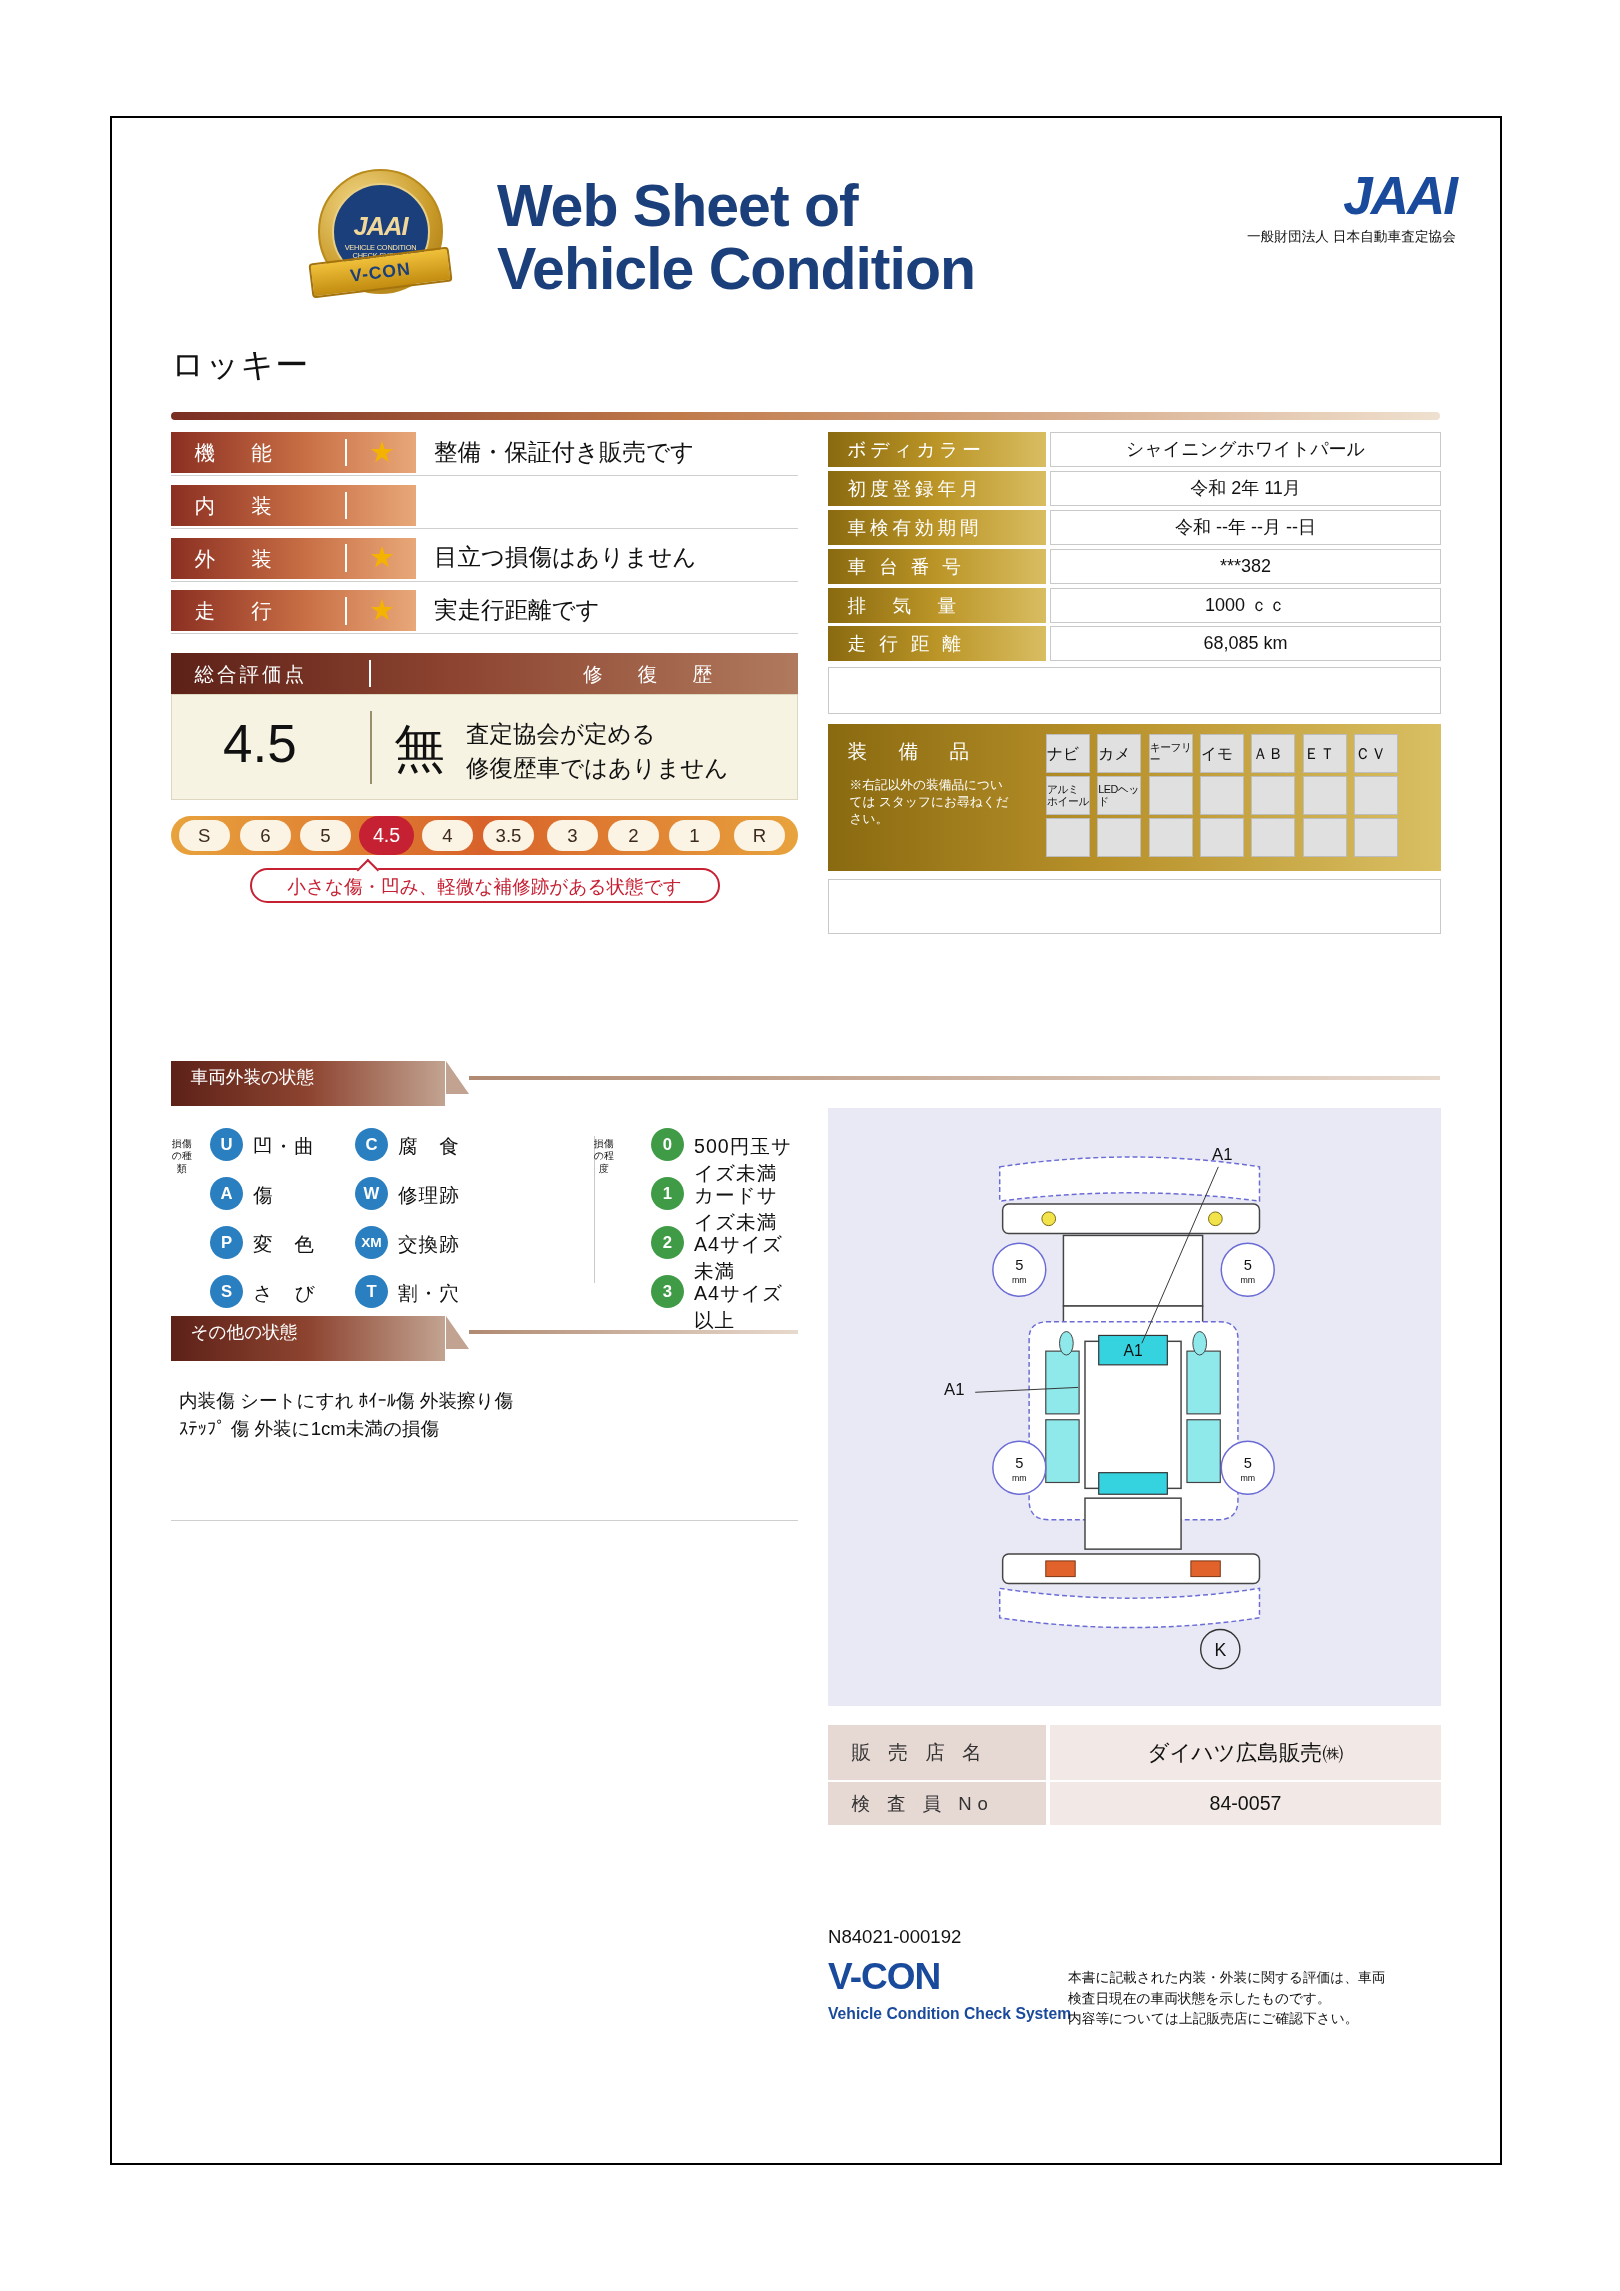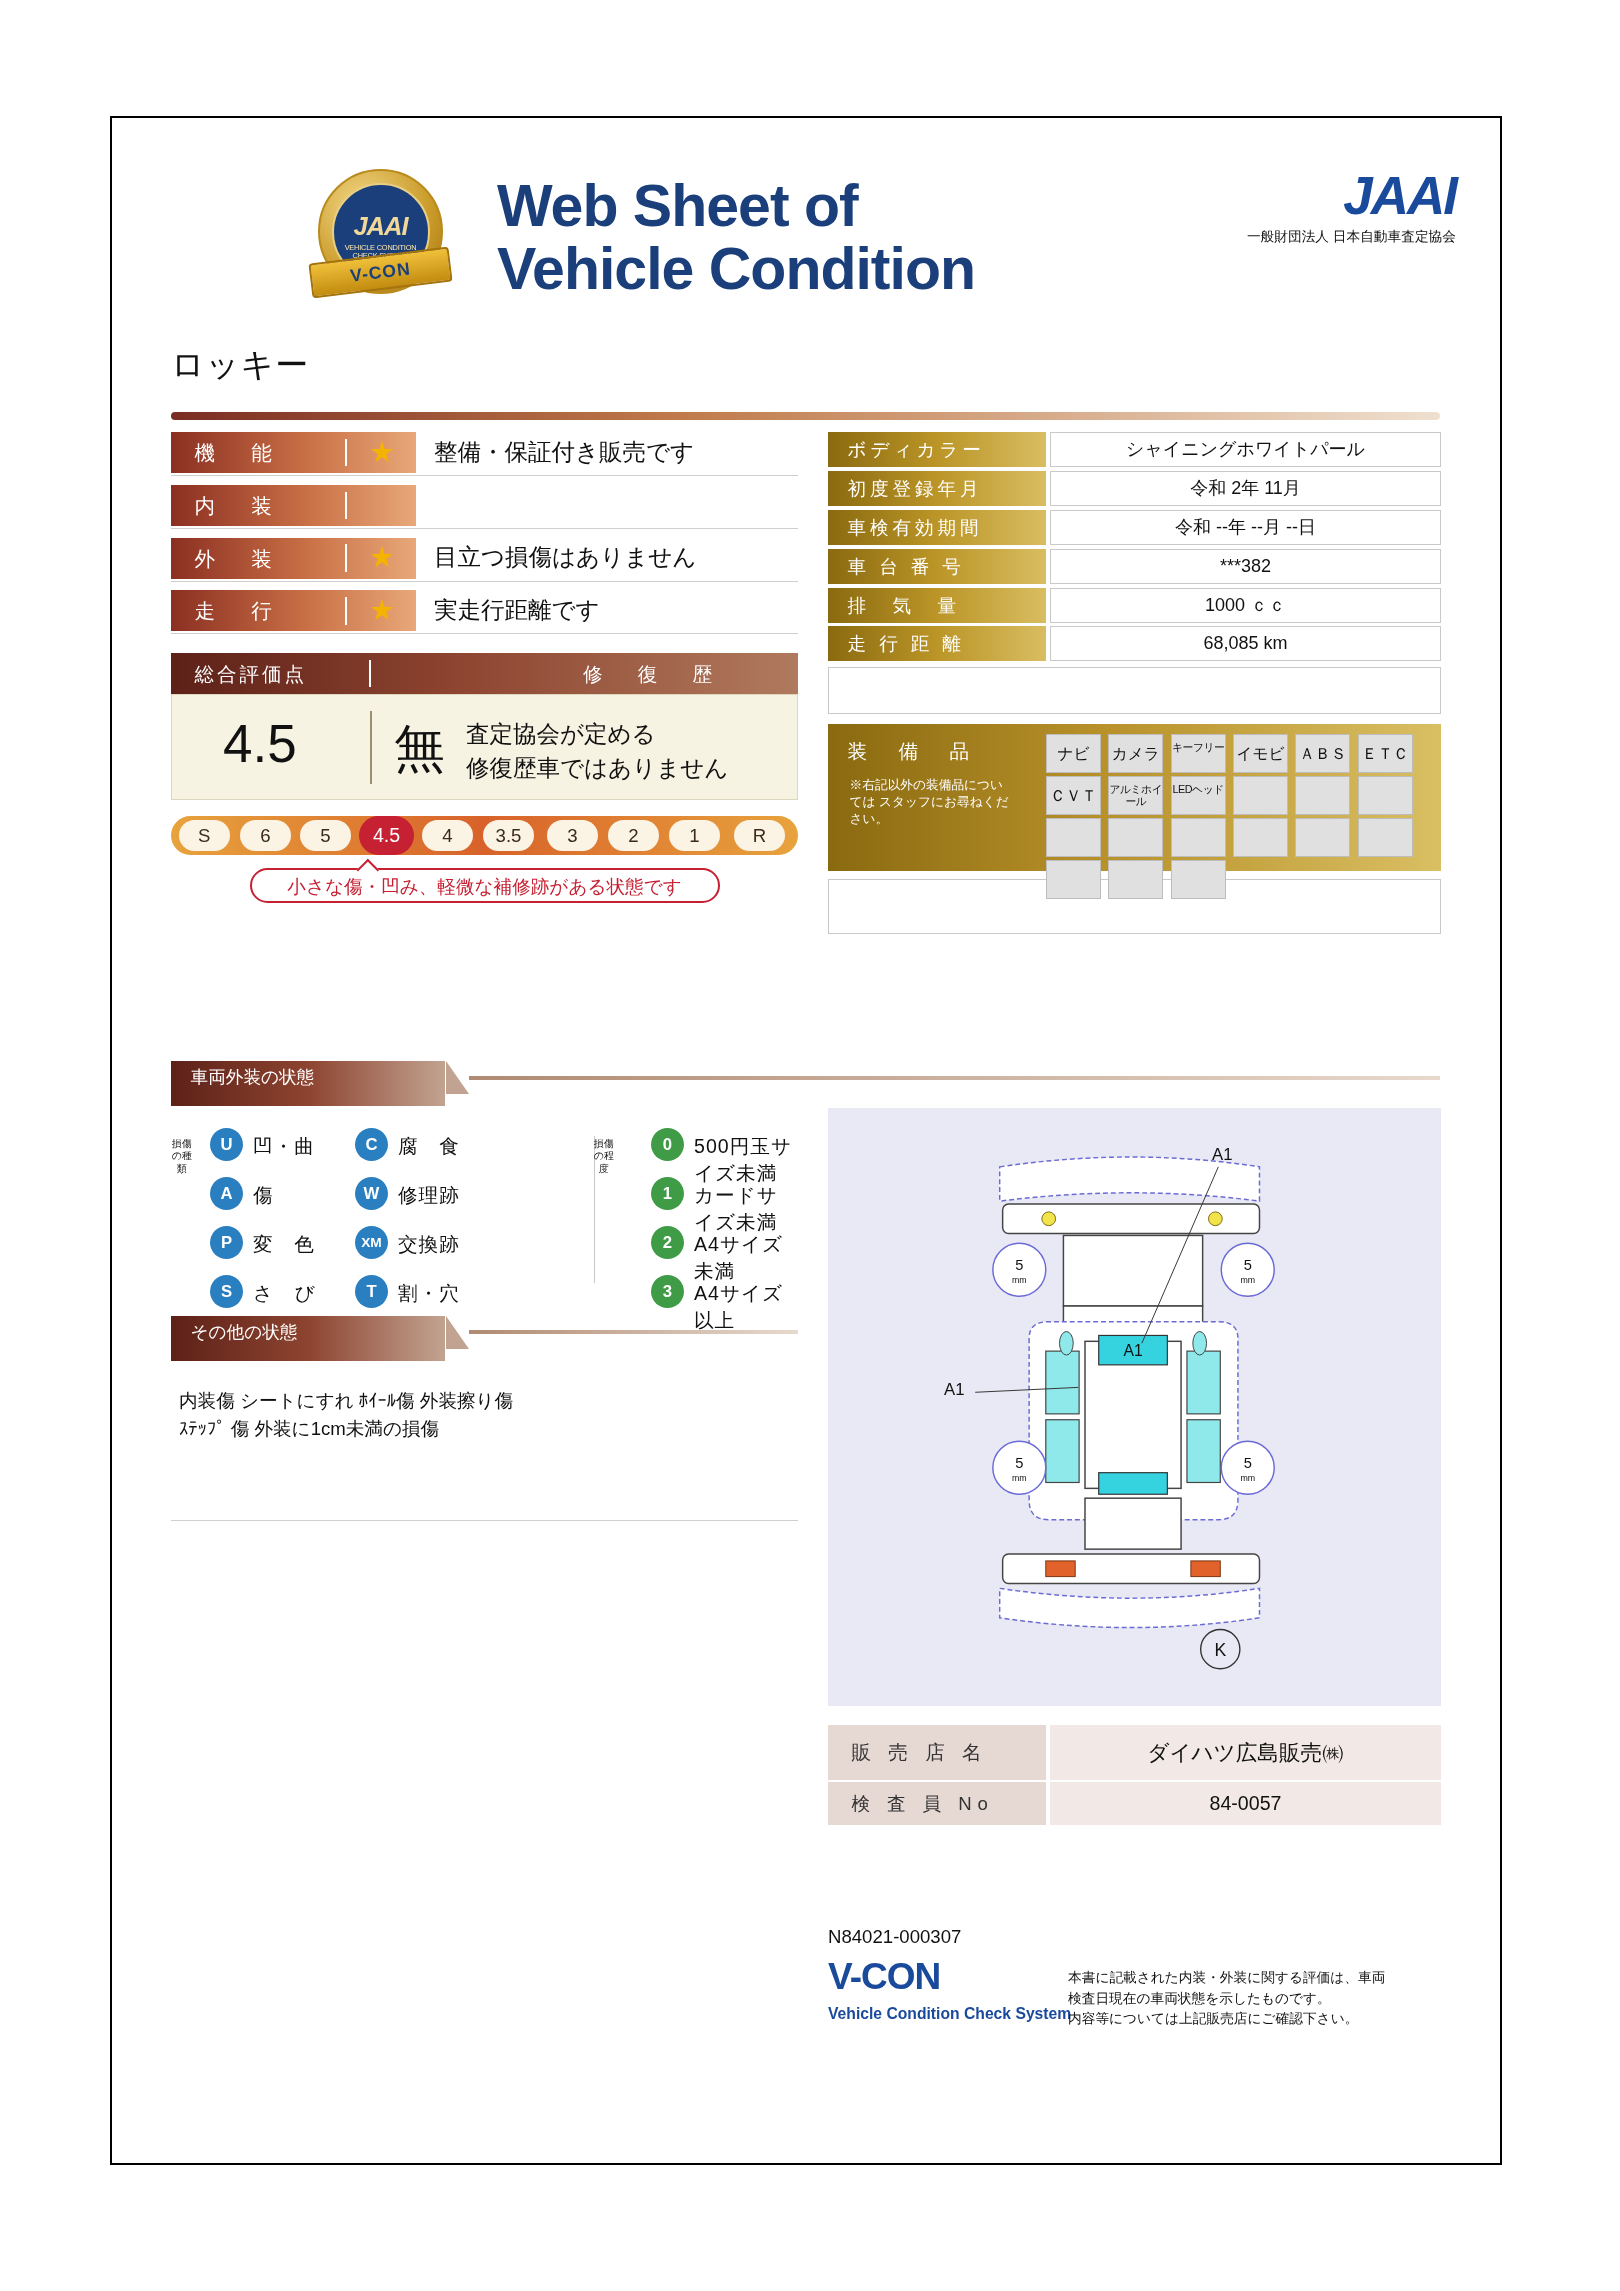"ナビ" .chip { text-align: center -> left; width: 55px -> 44px }
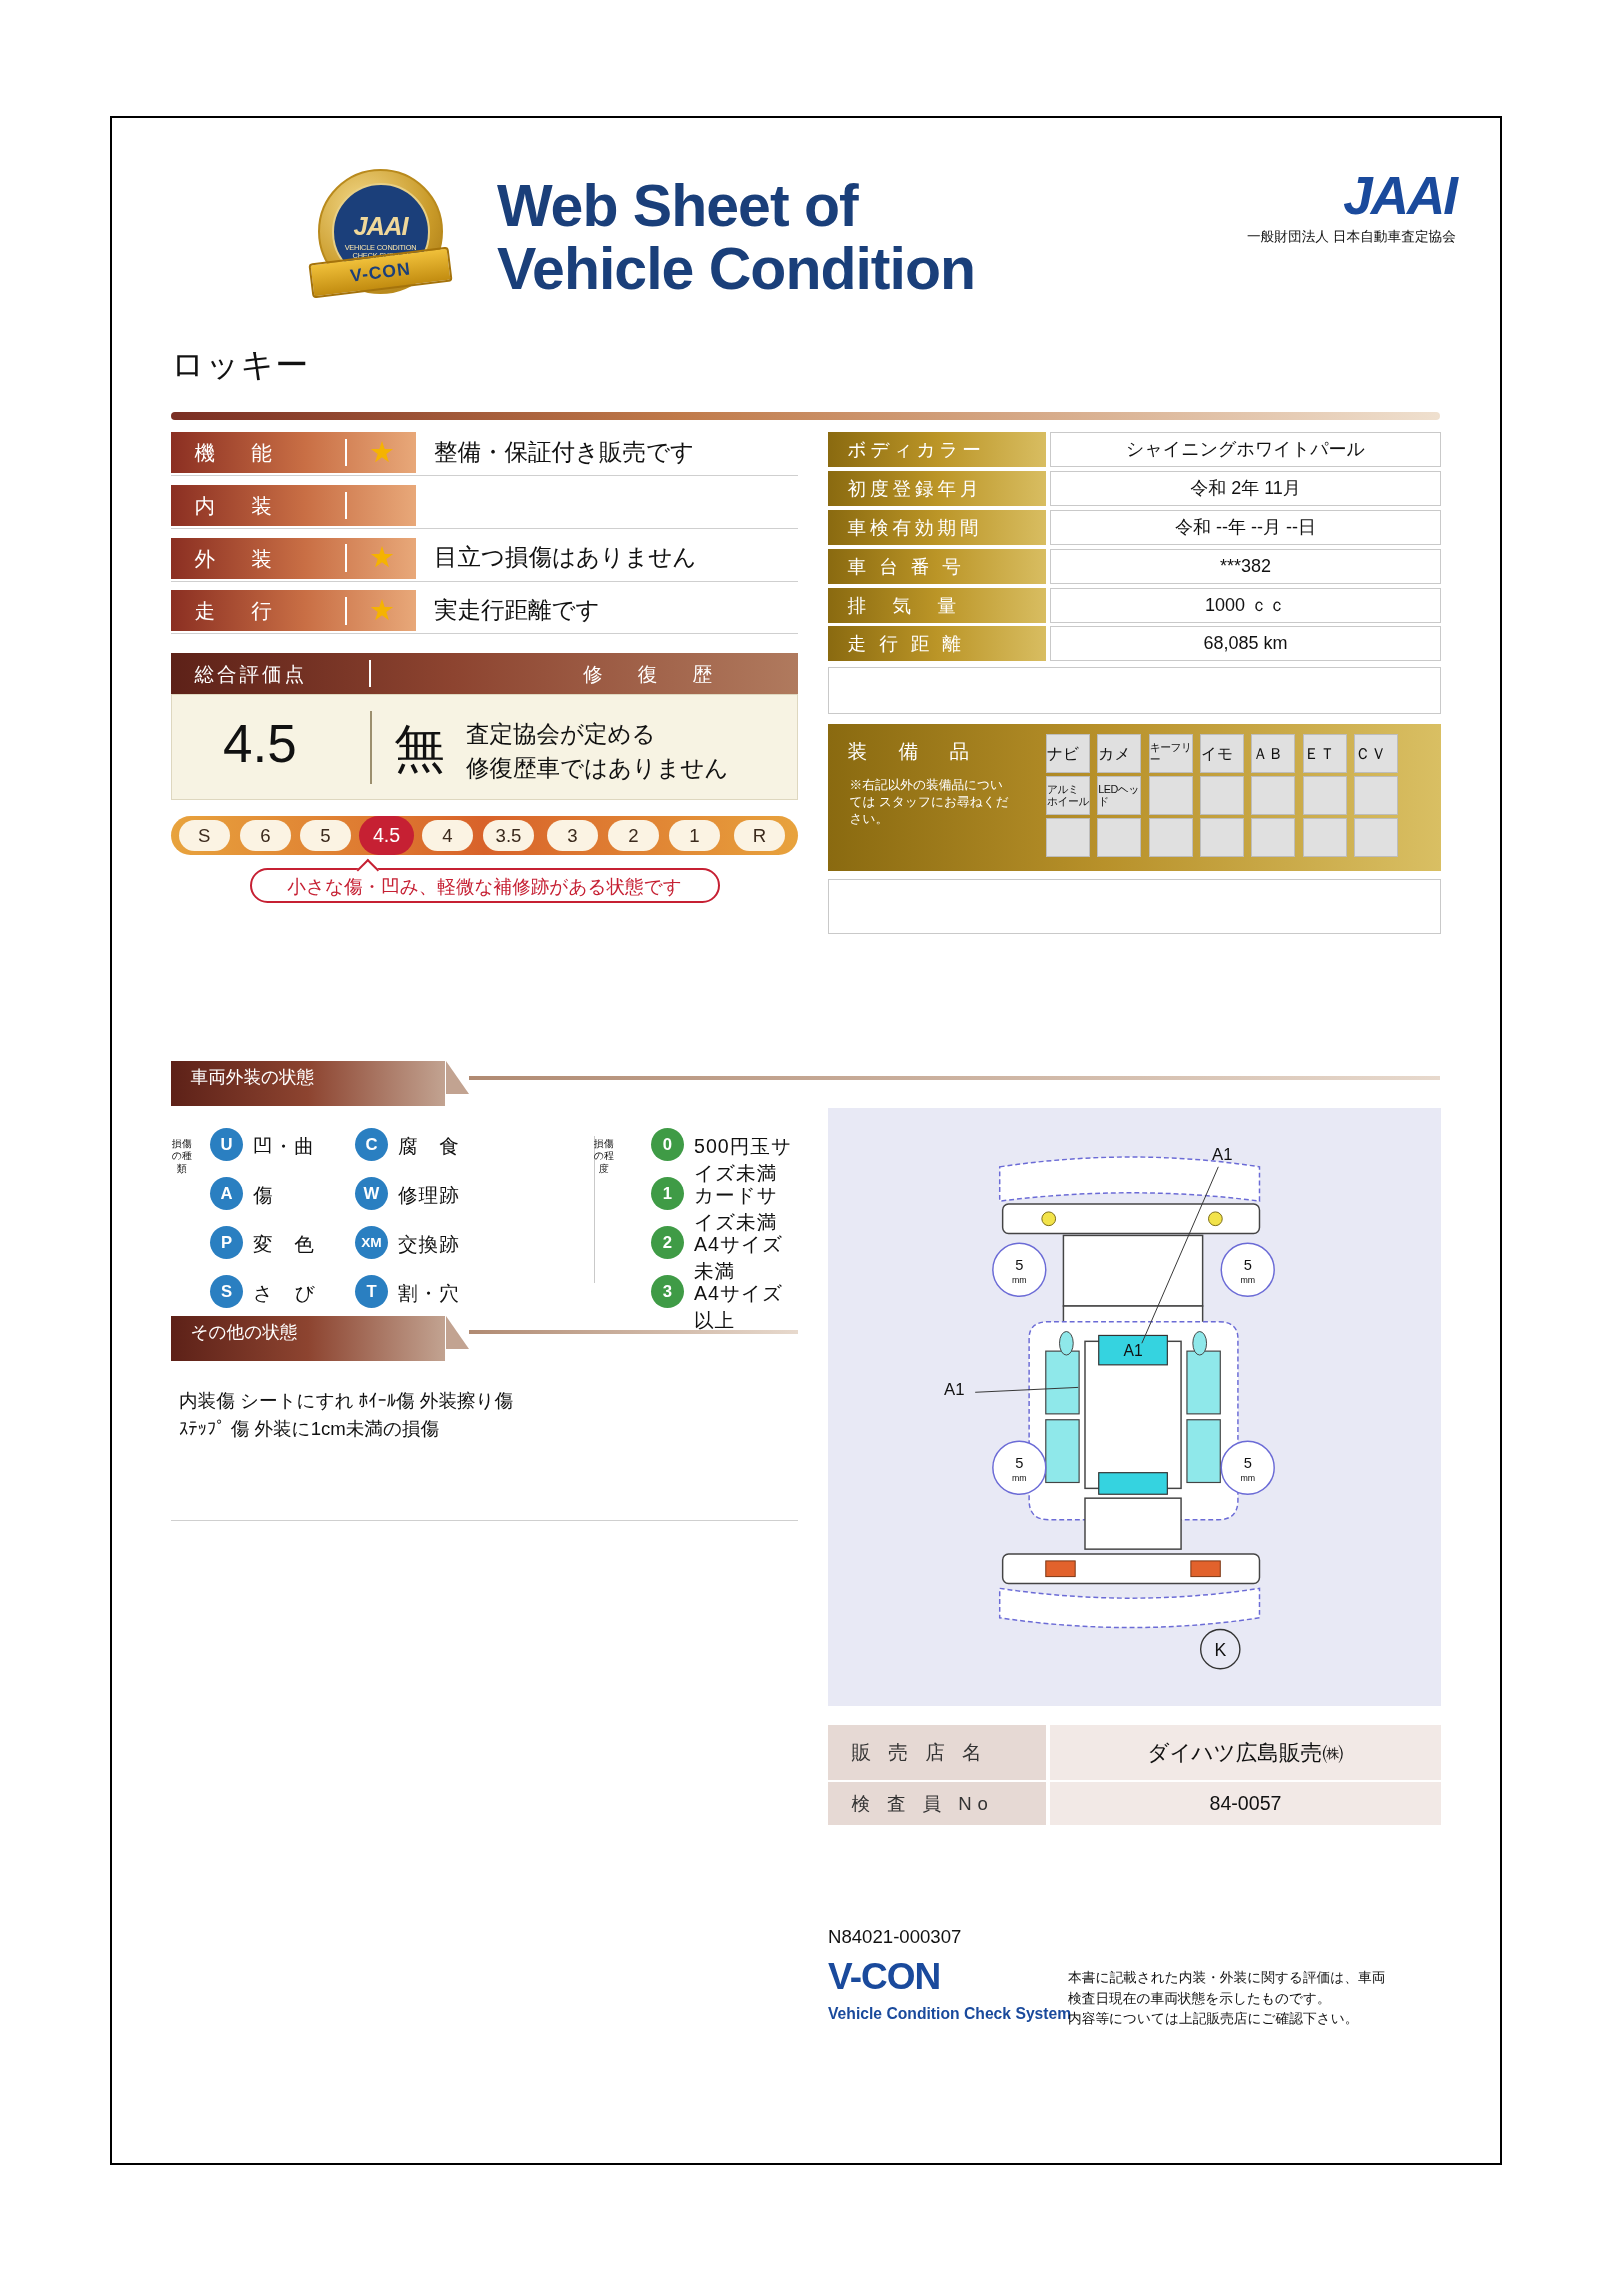"N84021-000307" div.footer-code { text: N84021-000307 -> N84021-000192 }
